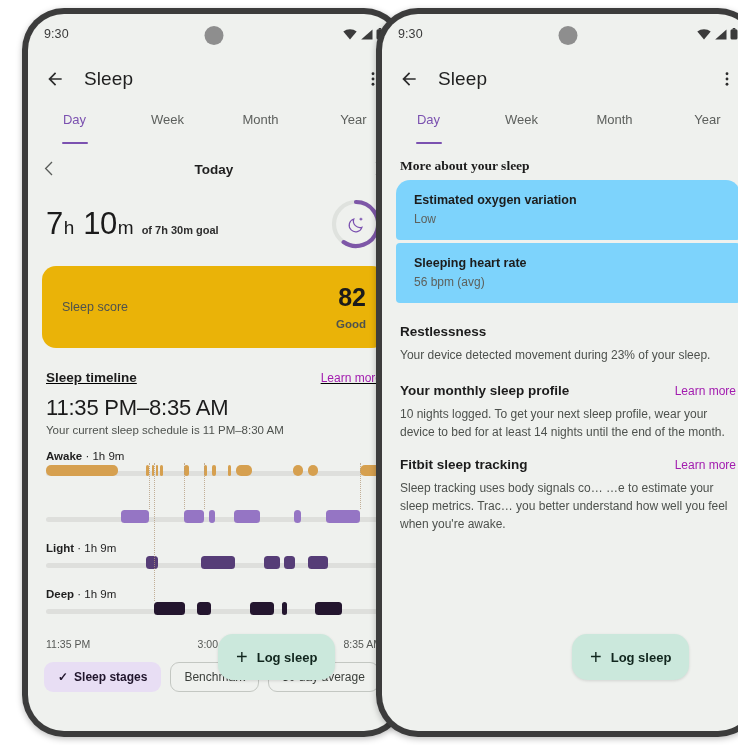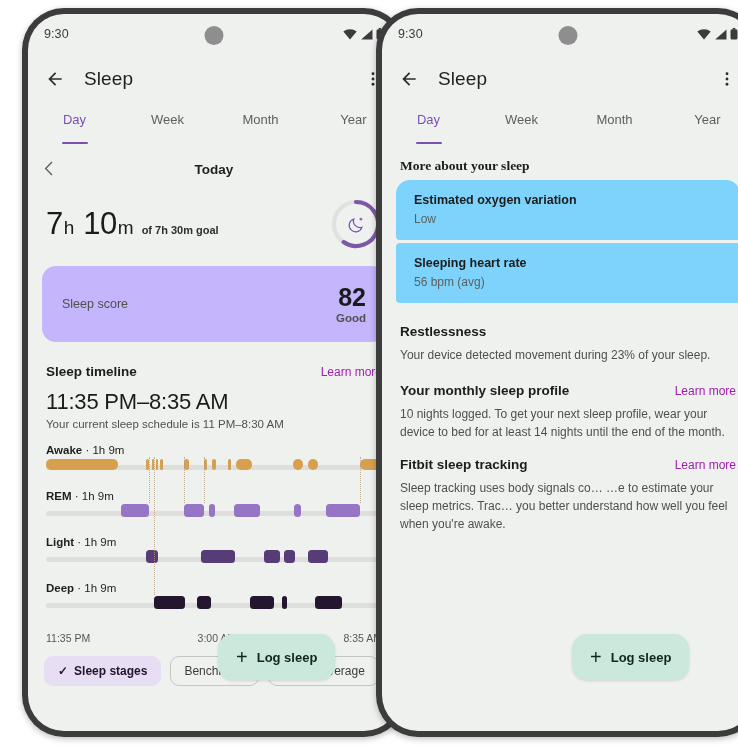"Sleep score" .card { background: #c4b5fd -> #eab308 }
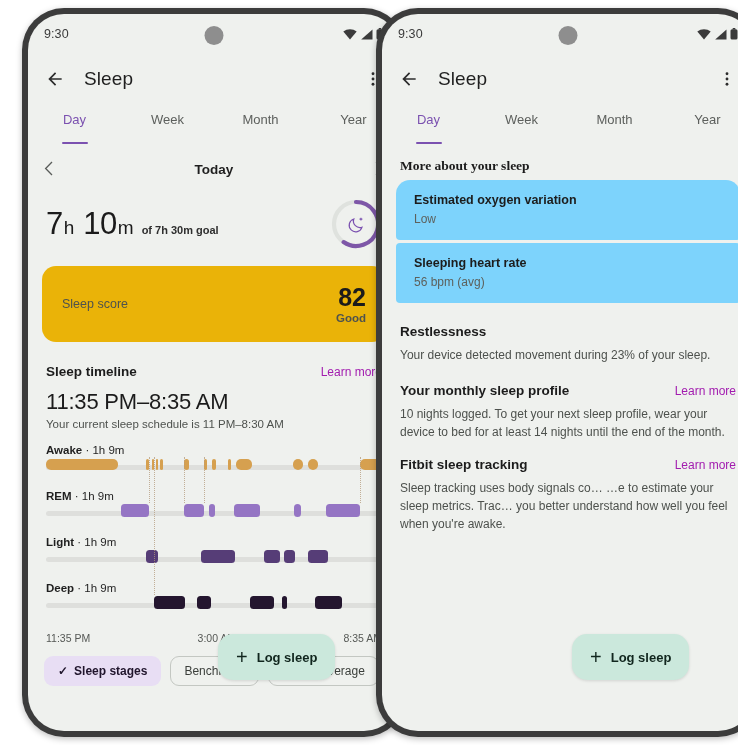"Good" .score-qual { margin-top: 2px -> 8px }
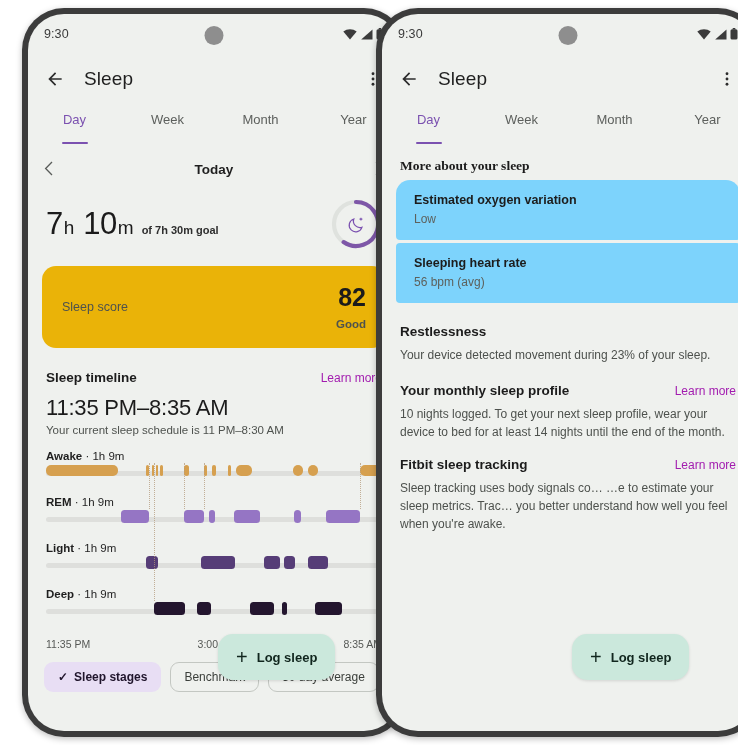"Sleep timeline" .sec-head { text-decoration: none -> underline }
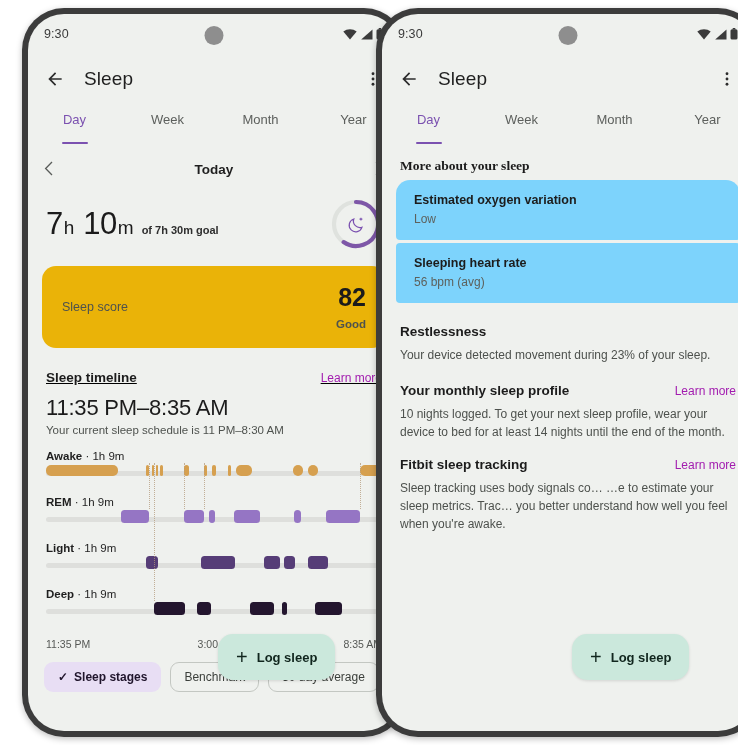"REM · 1h 9m" div.stage-label { html: <div><b>REM</b><span> · 1h 9m</span></div> -> none }
